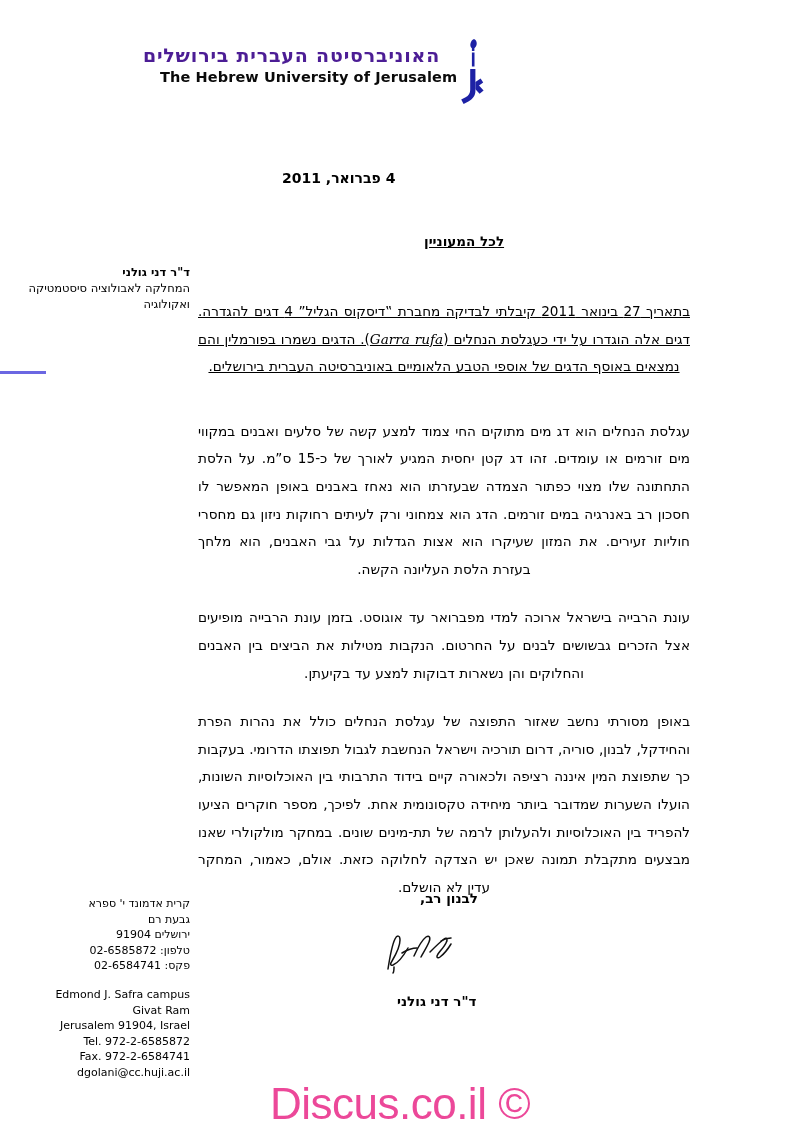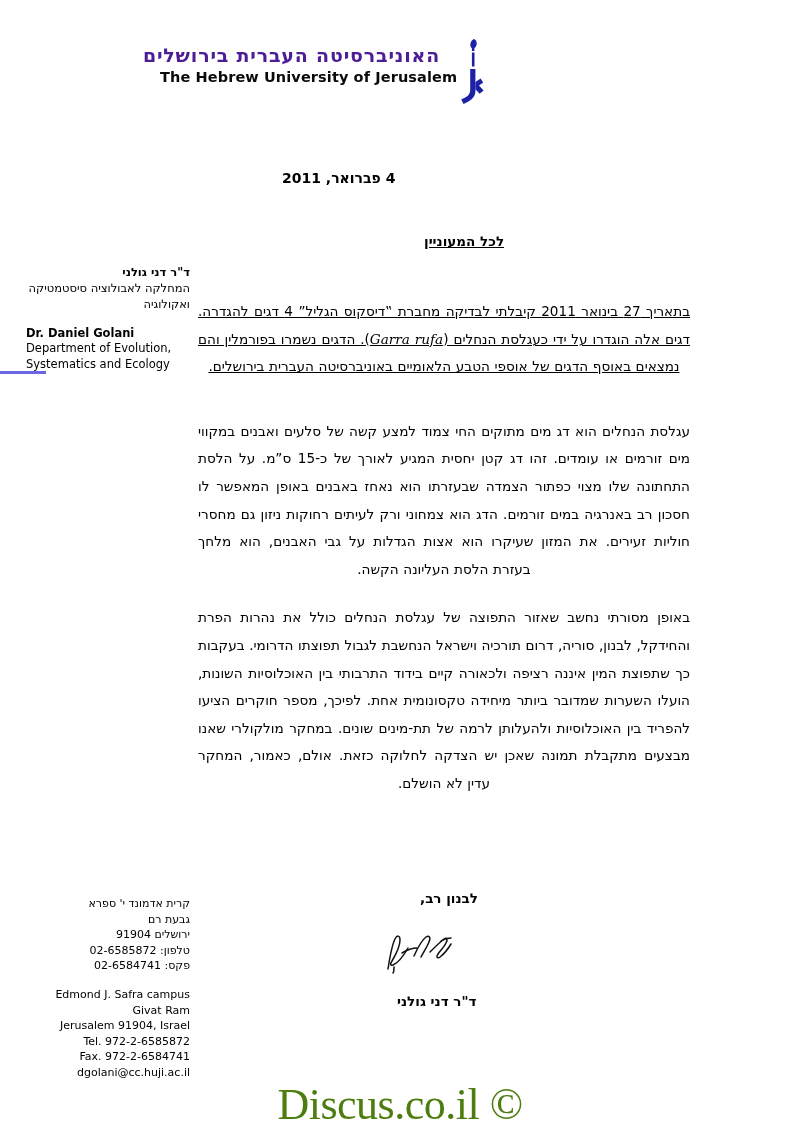"Dr. Daniel Golani" div.sender-en { html: <div> <div>Dr. Daniel Golani</div> <div>Department of Evolution,</div> <div>Systematics and Ecology</div> </div> -> none }
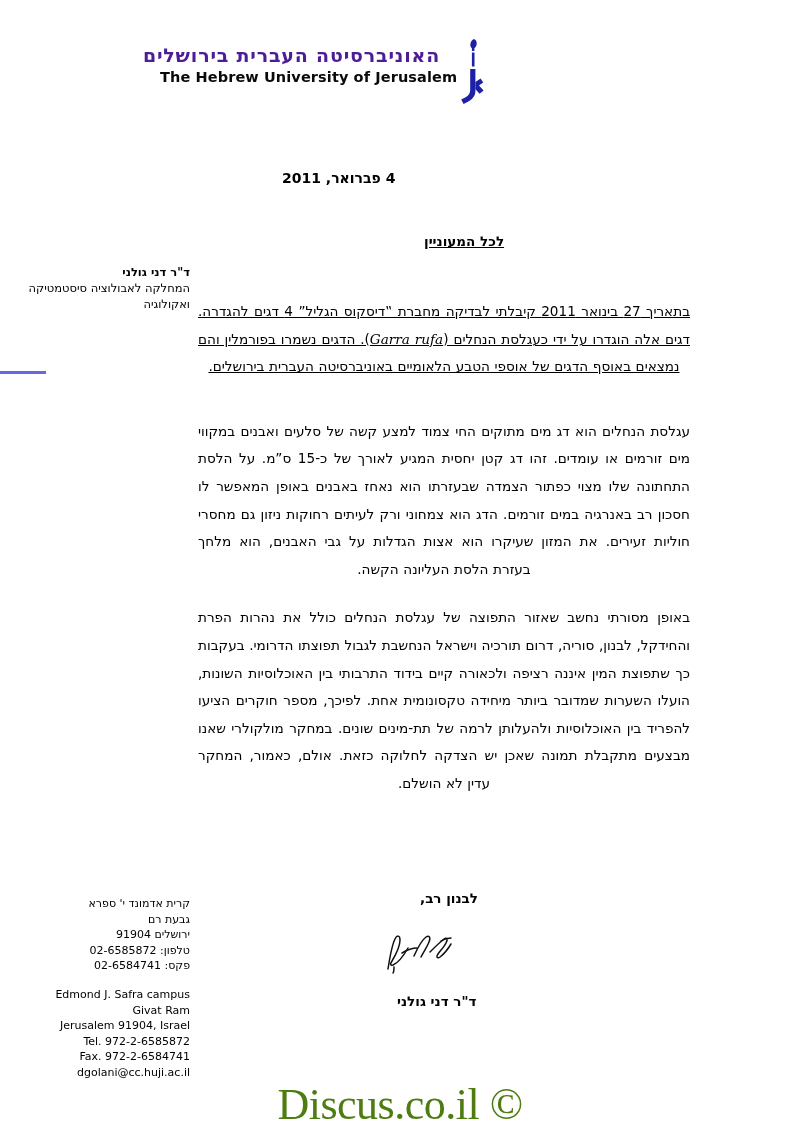"עונת הרבייה בישראל ארוכה למדי" p.para { html: none -> <p>עונת הרבייה בישראל ארוכה למדי מפברואר עד אוגוסט. בזמן עונת הרבייה מופיעים אצל הזכרים גבשושים לבנים על החרטום. הנקבות מטילות את הביצים בין האבנים והחלוקים והן נשארות דבוקות למצע עד בקיעתן.</p> }
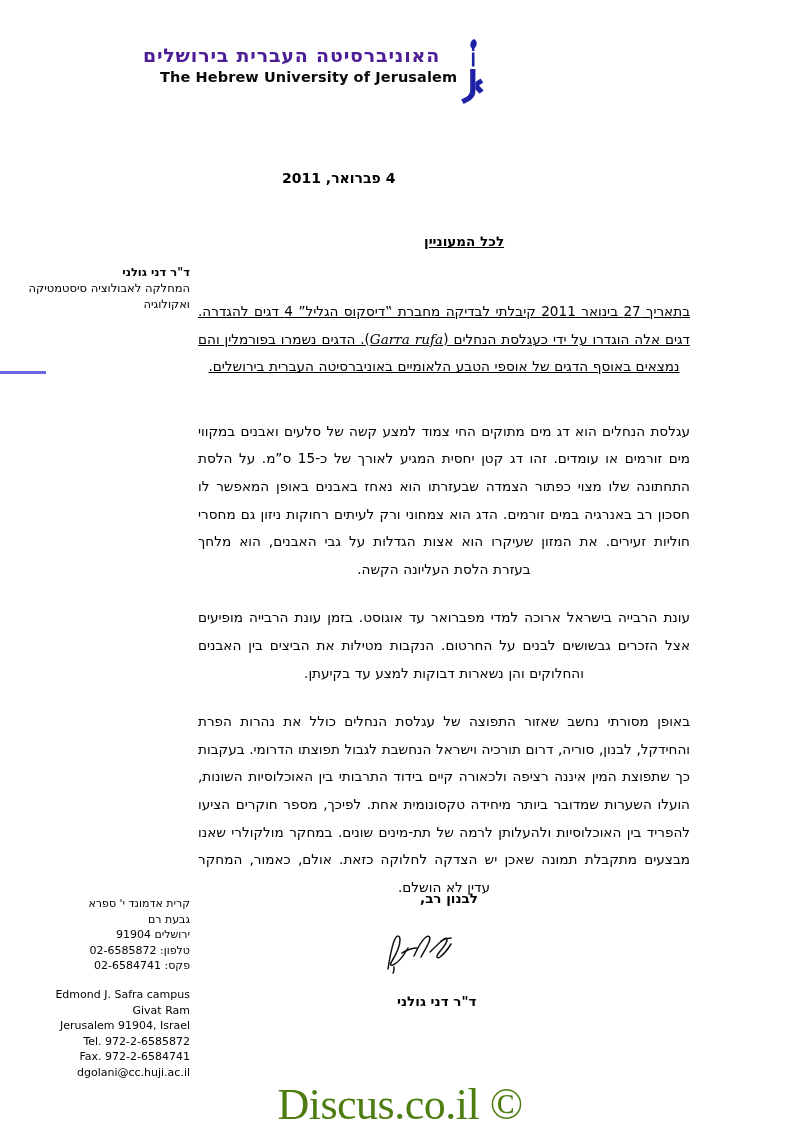"Discus.co.il ©" .watermark { color: #4d7c0f -> #ec4899; font-family: Liberation Serif, serif -> Liberation Sans, sans-serif }
